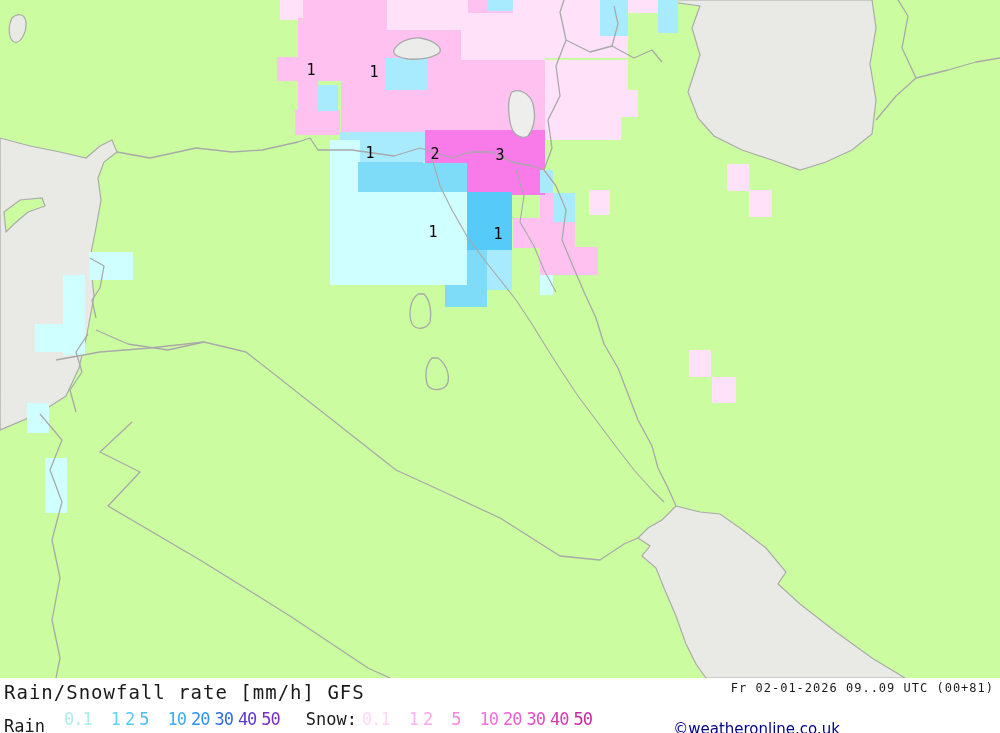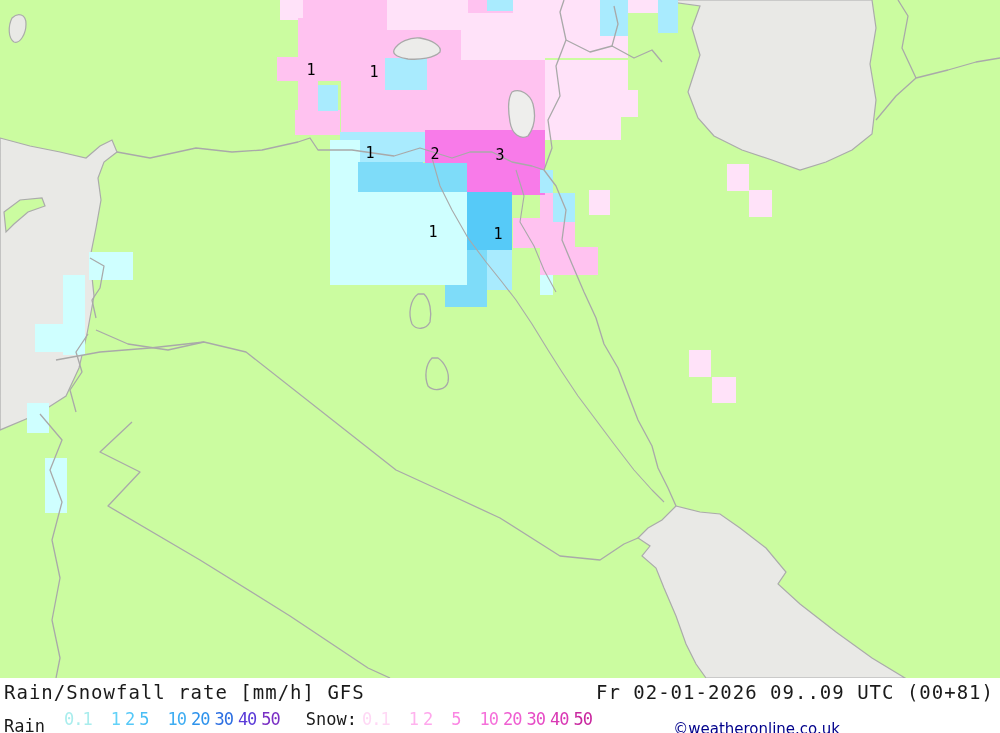"Fr 02-01-2026 09..09 UTC (00+81)" #map-datetime { font-size: 19px -> 12px }
